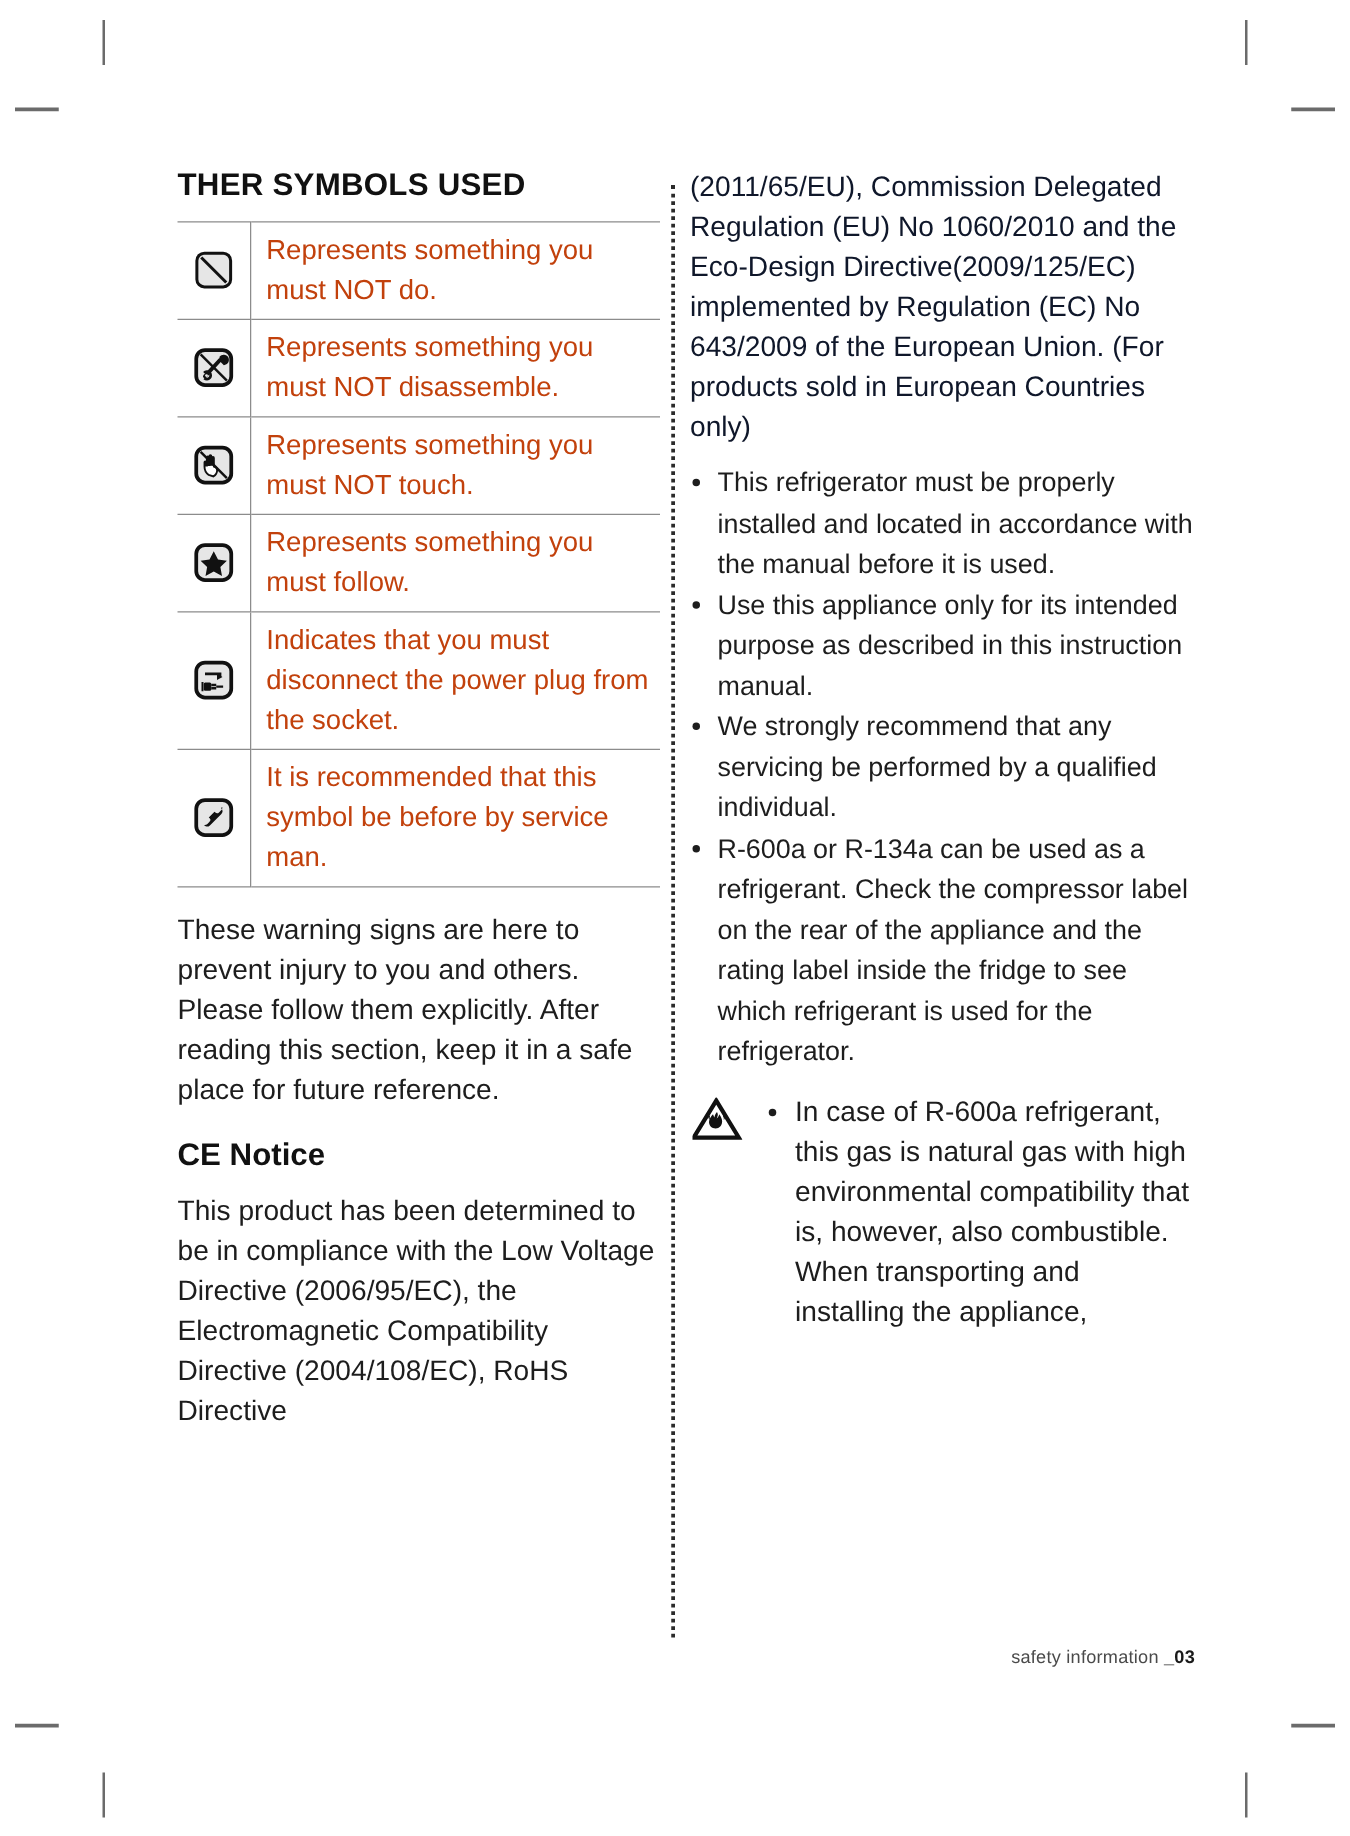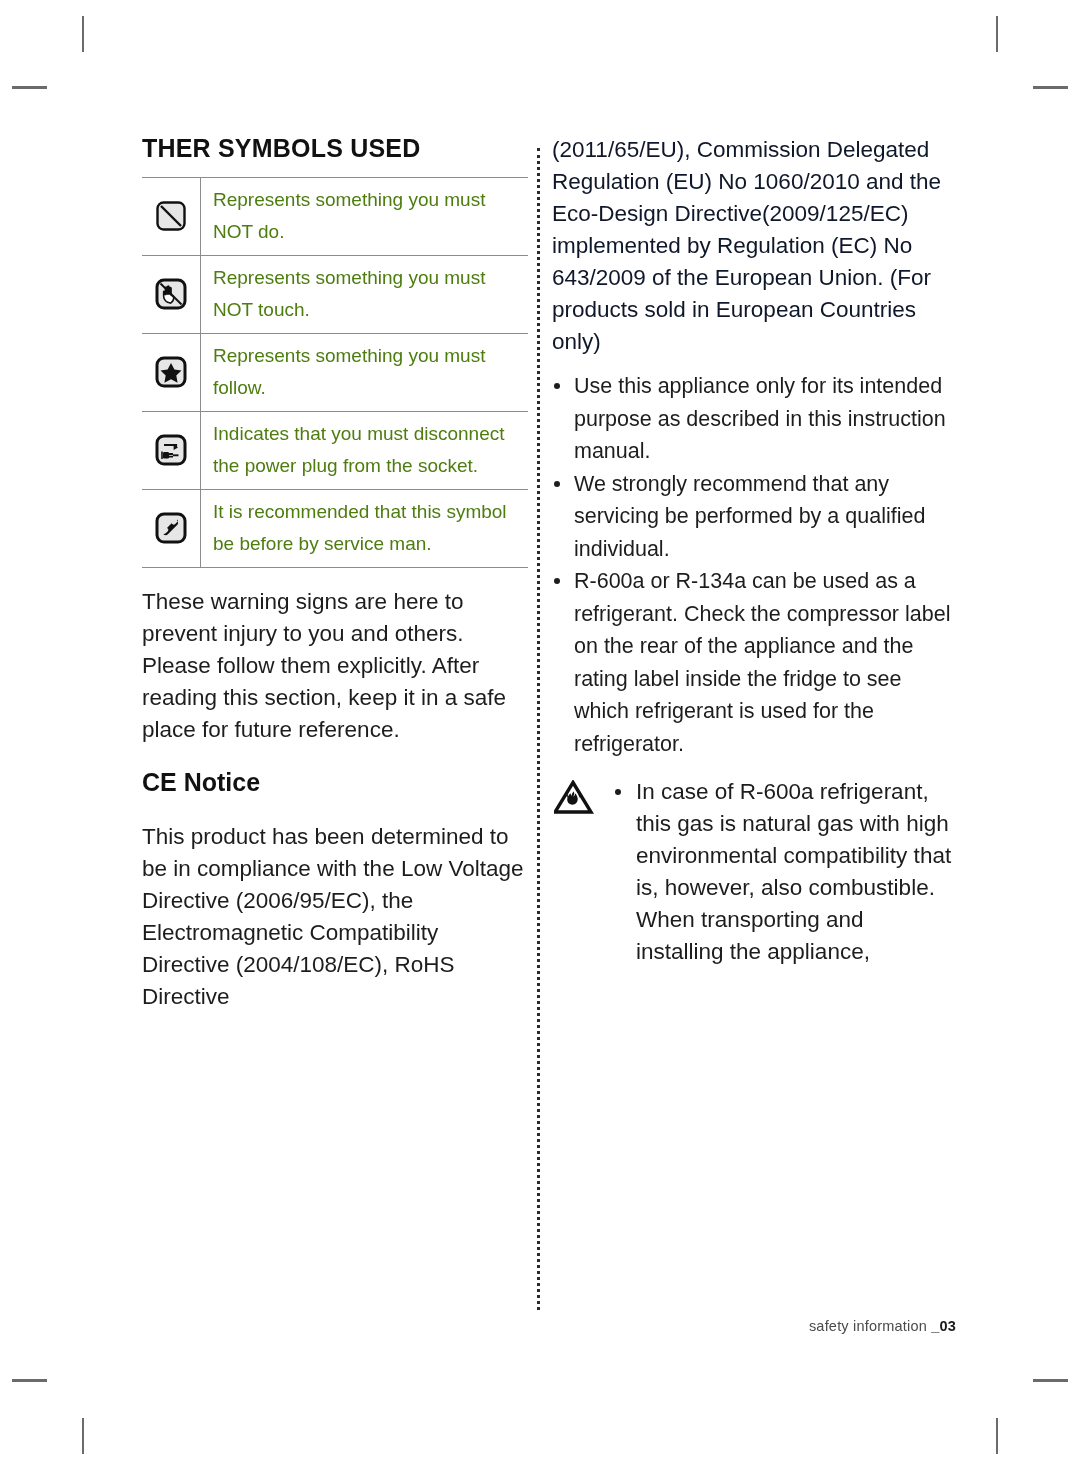"Represents something you must NOT" .cell-text { color: #4d7c0f -> #c2410c; font-size: 19px -> 22px }
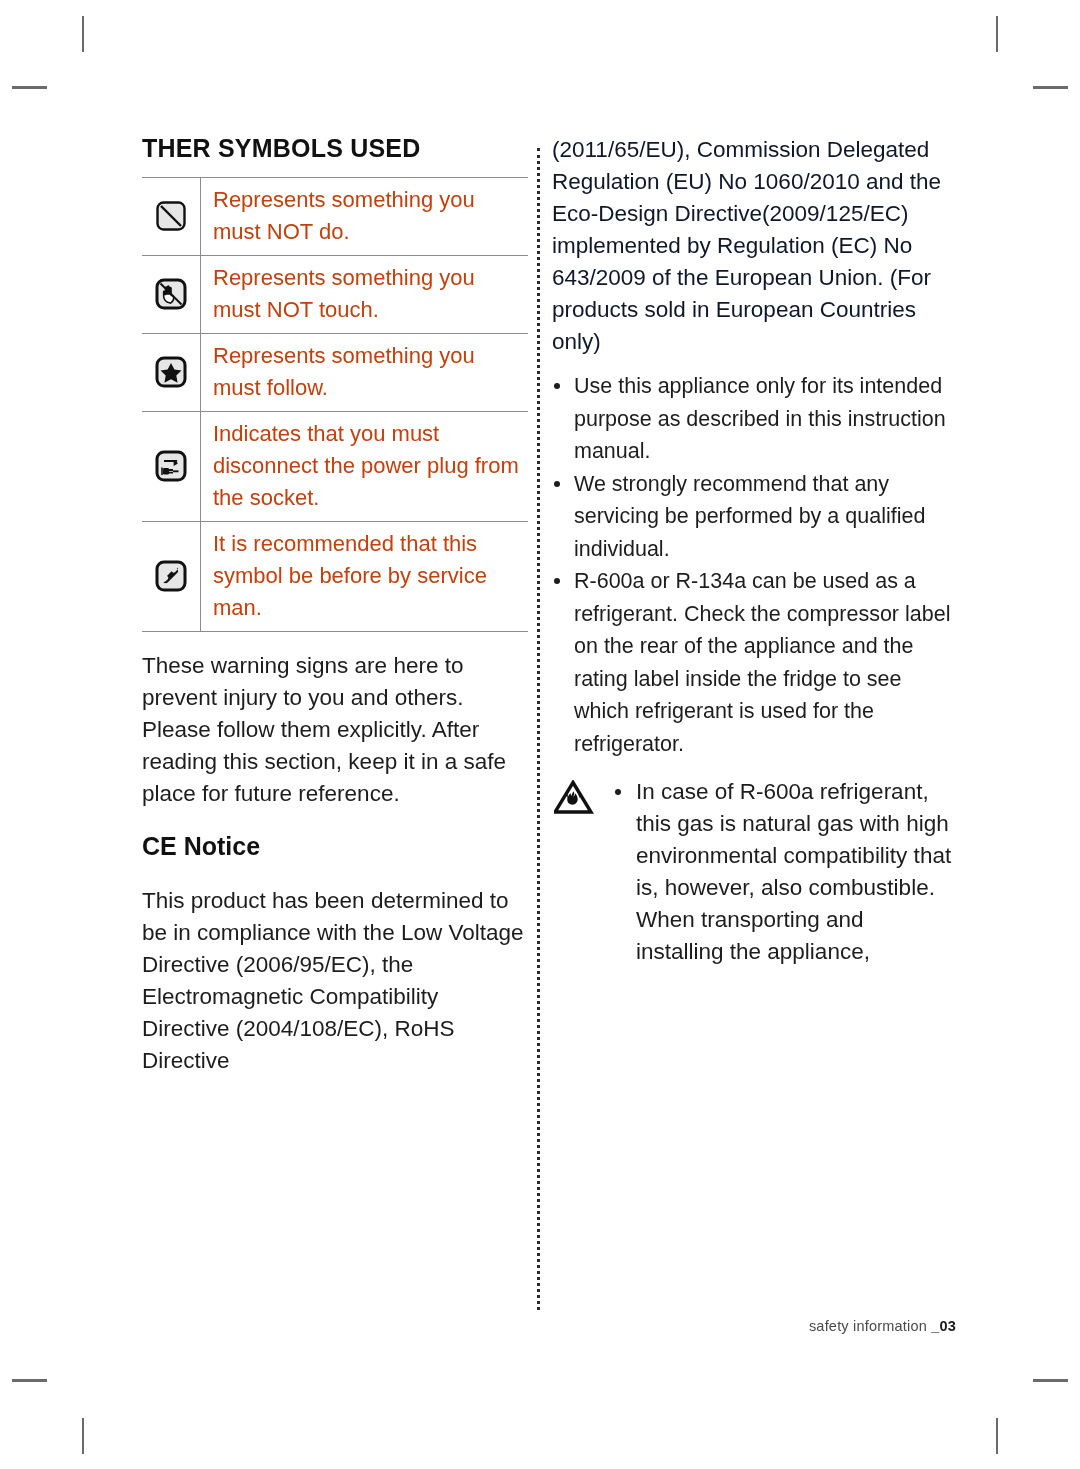"Represents something you must NOT disassemble." tr { html: none -> <tr> <td> <svg> <rect></rect> <line></line> <path></path> <path></path> <path></path> <circle></circle> </svg> </td> <td>Represents something you must NOT disassemble.</td> </tr> }
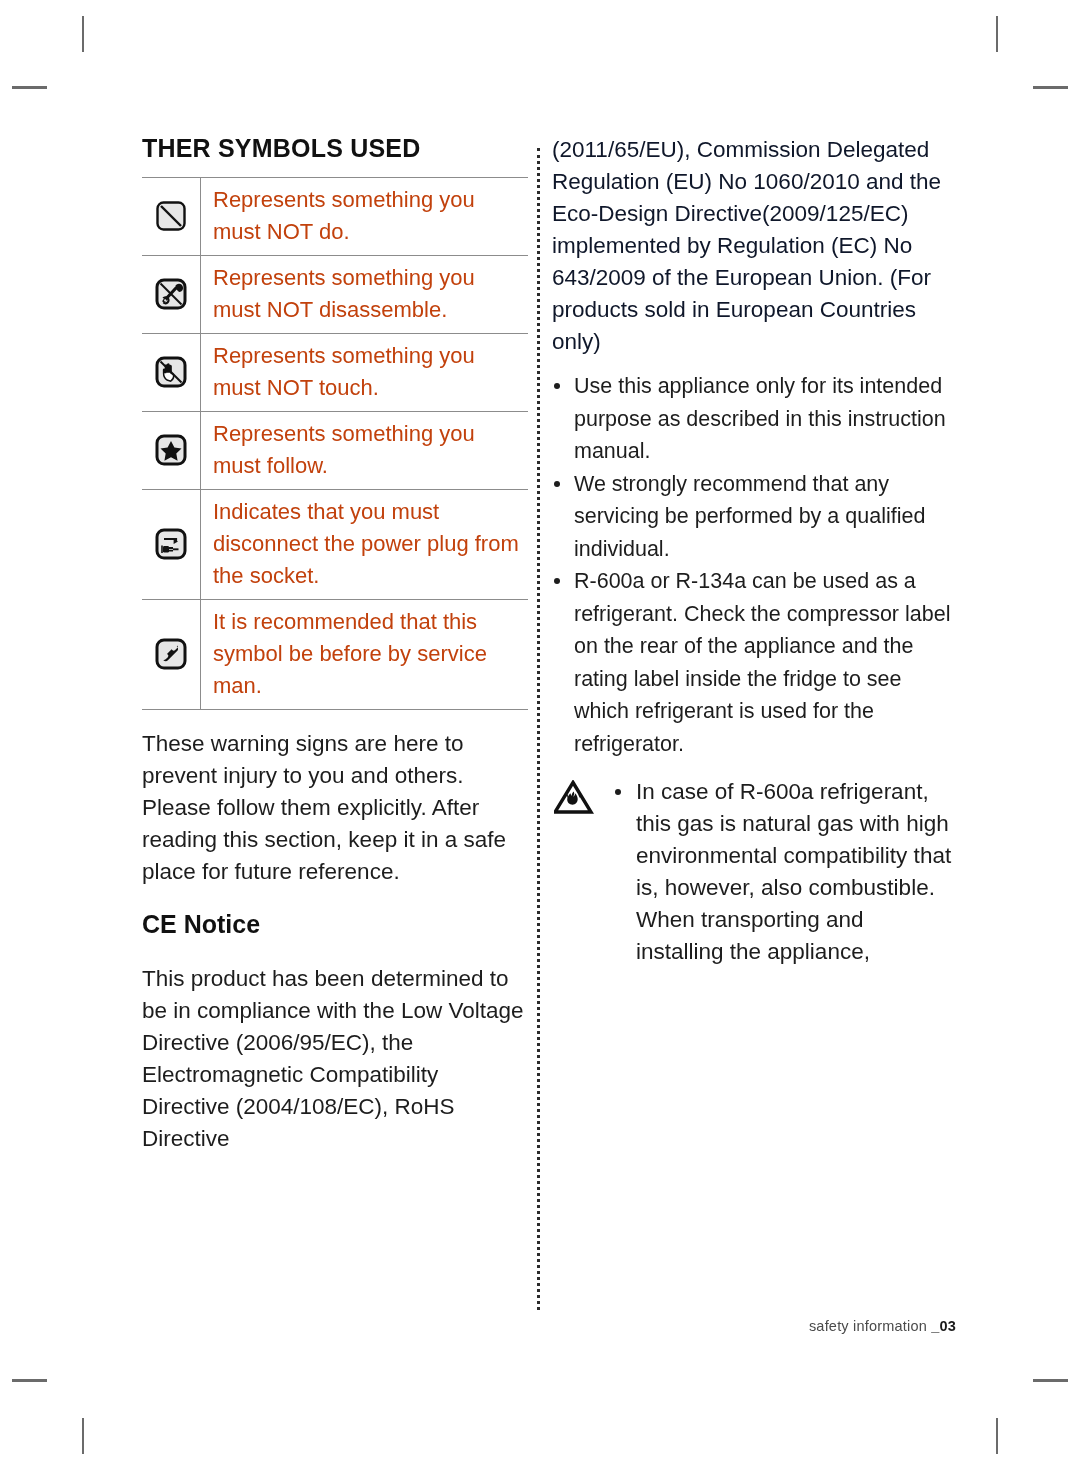"This refrigerator must be properly" li { html: none -> <li> <span></span> <span>This refrigerator must be properly installed and located in accordance with the manual before it is used.</span> </li> }
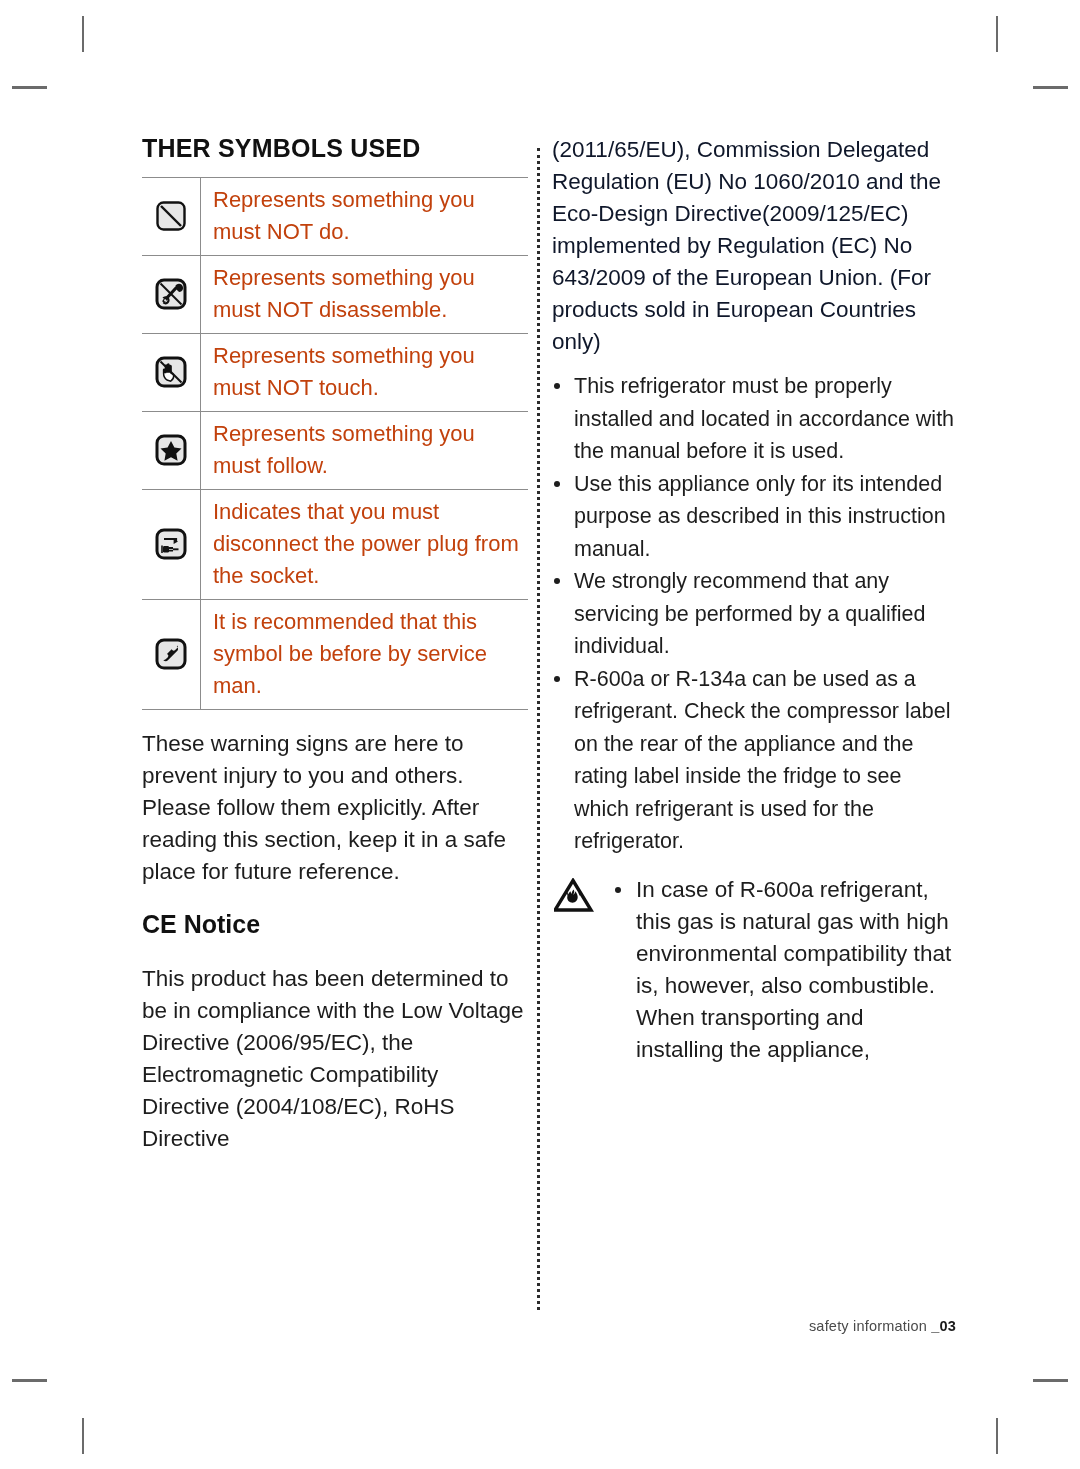"This product has been determined" .body-text.tight { margin-top: 24px -> 14px }
